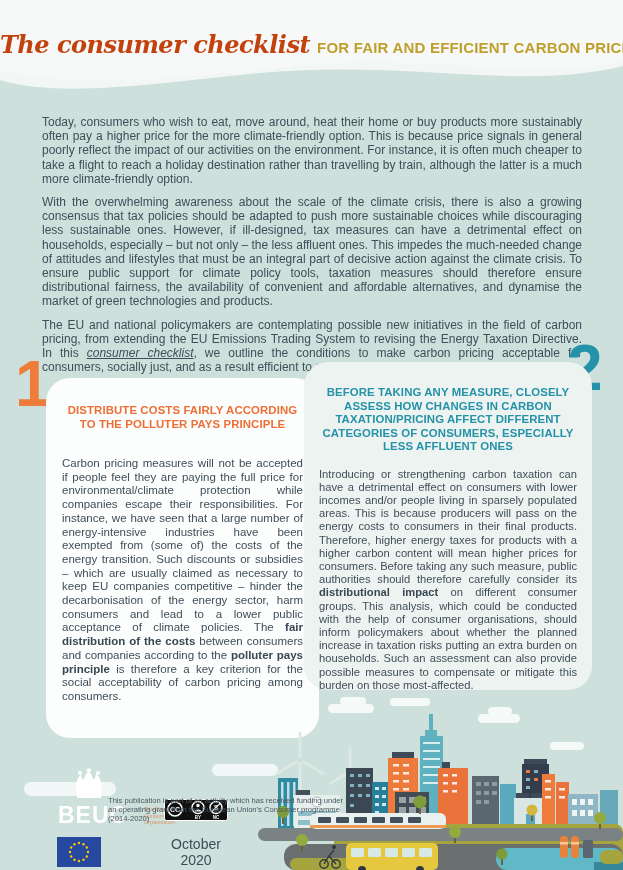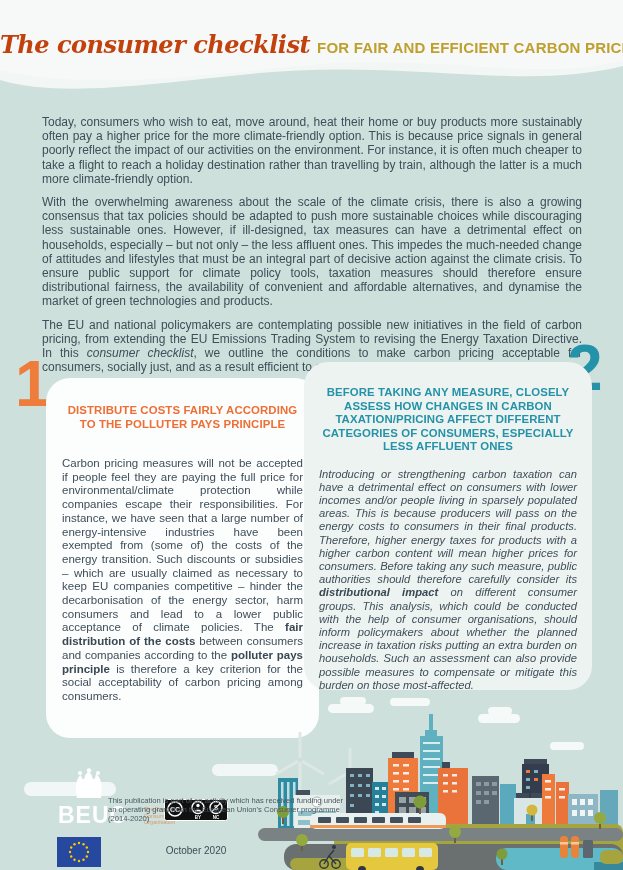"consumer checklist" .intro i { text-decoration: none -> underline }
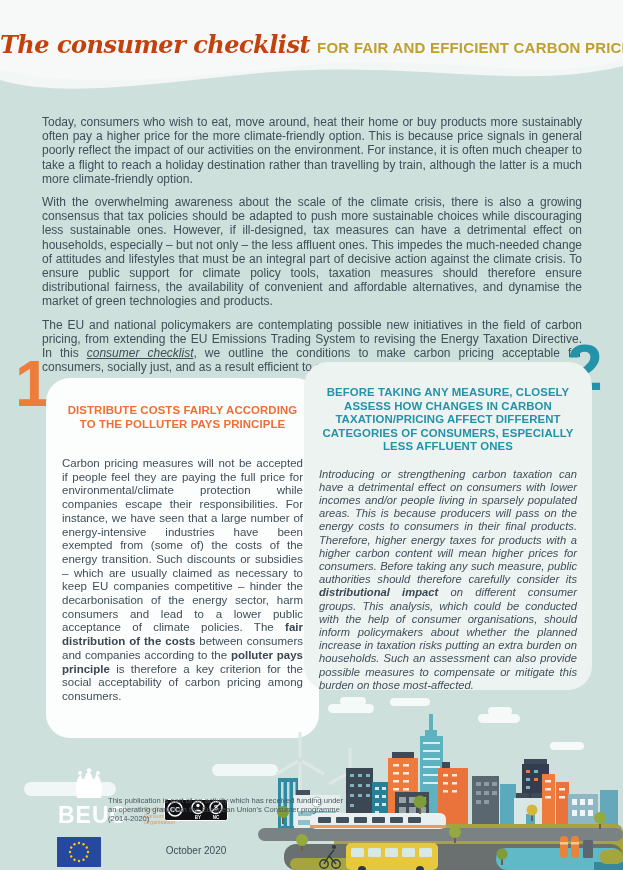"Introducing or strengthening carbon" .card2 .cardbody { font-style: italic -> none }
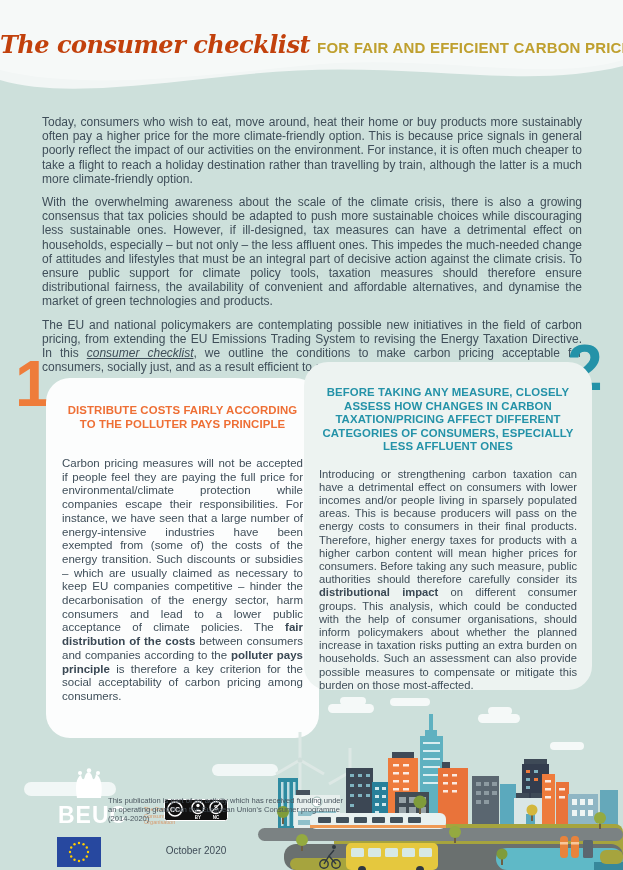"October 2020" .cc-date { font-size: 10px -> 14px; margin-top: 20px -> 11px }
